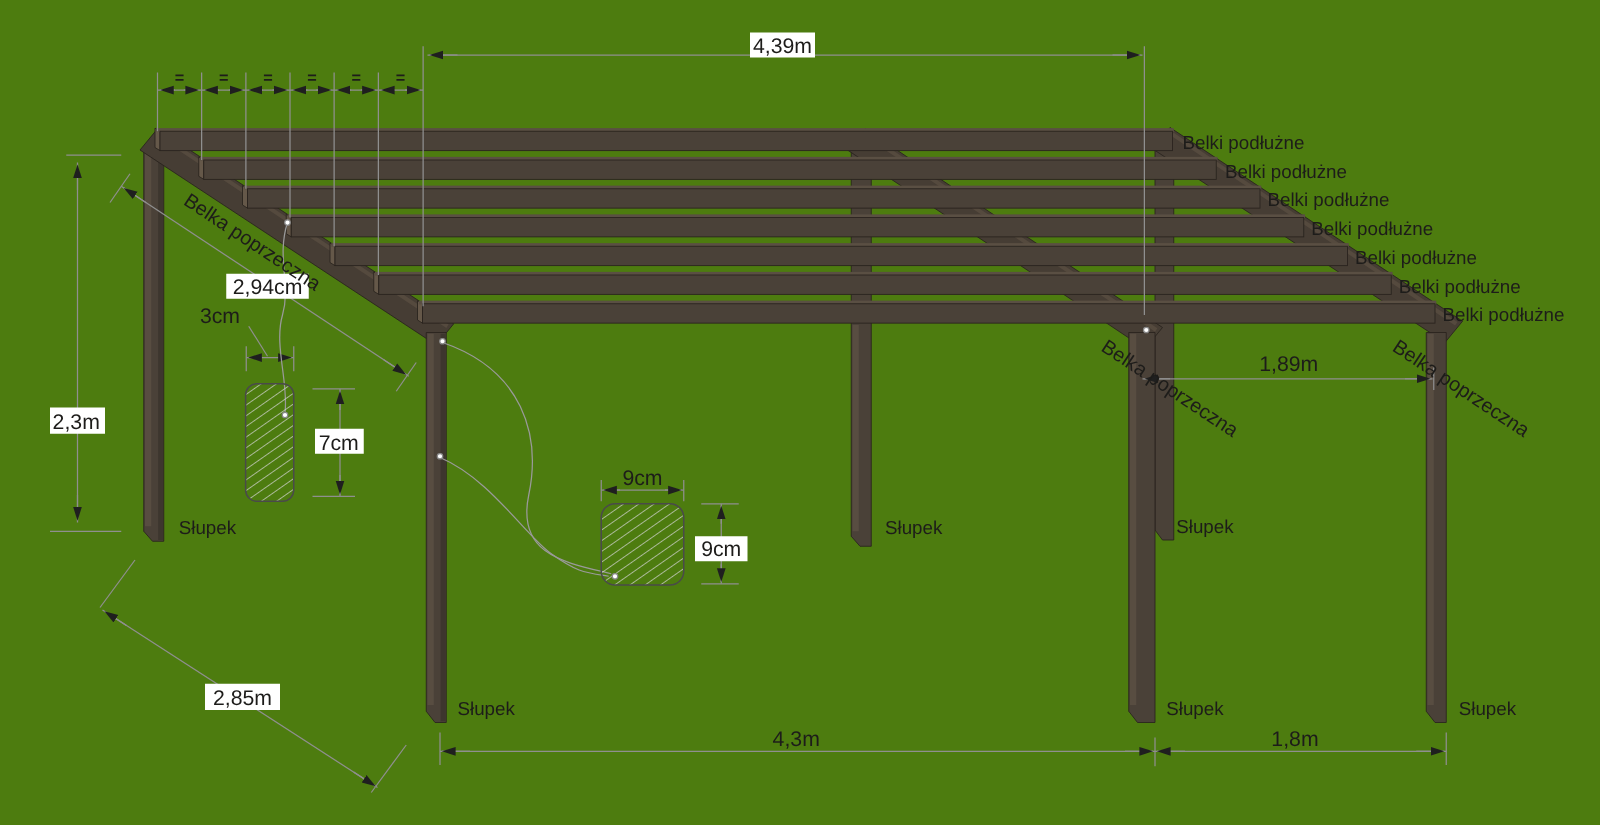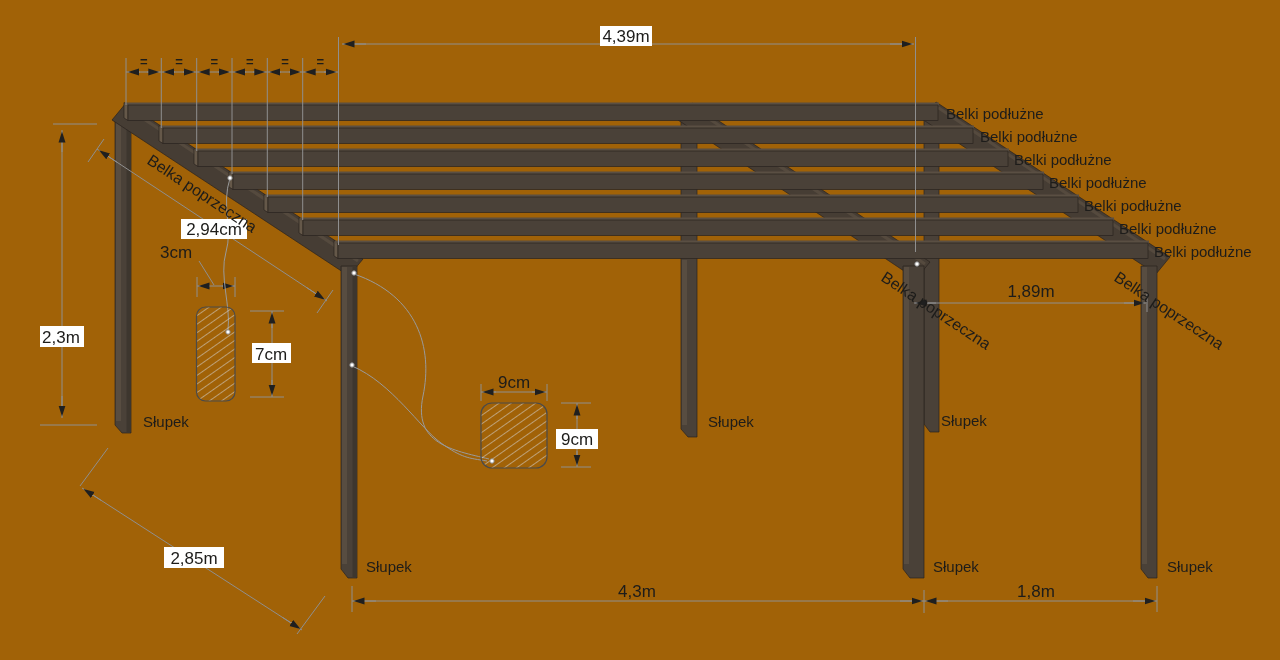"4,39m" #stage { background: #a16207 -> #4d7c0f }
